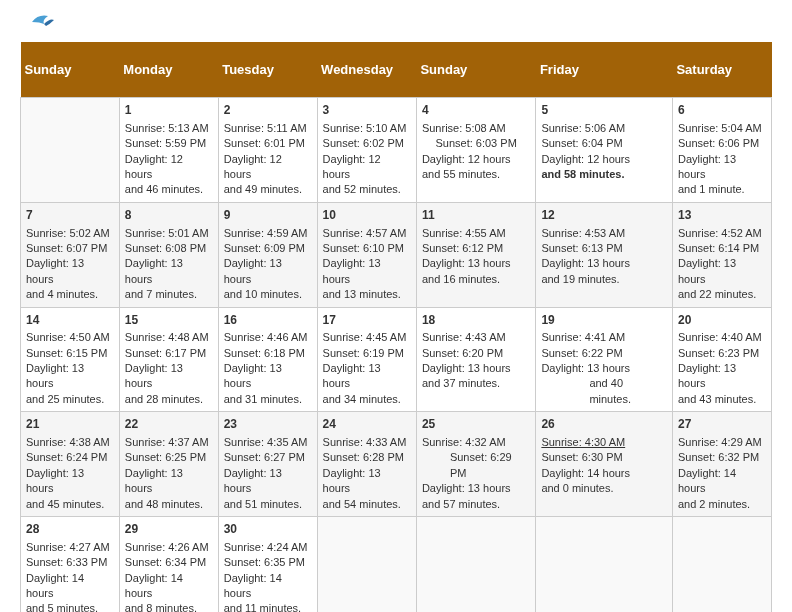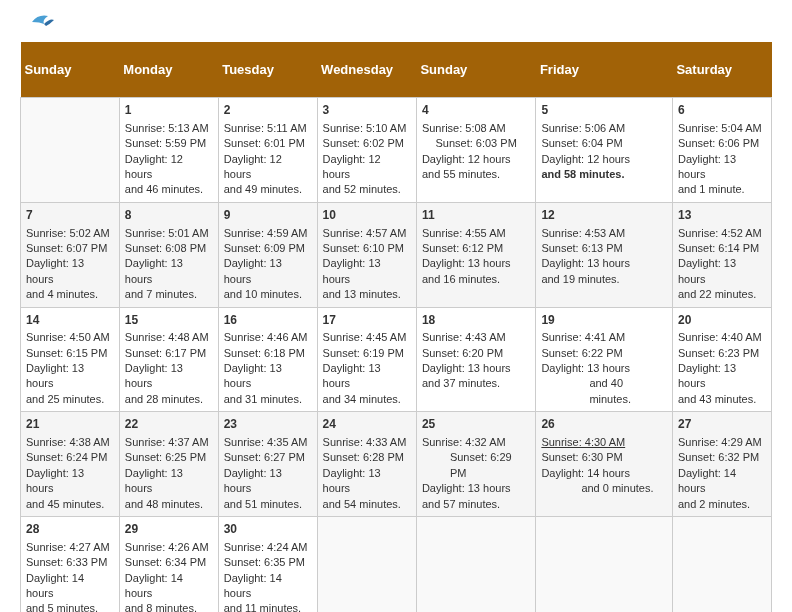"and 0 minutes." span { margin-left: 40px -> none }
